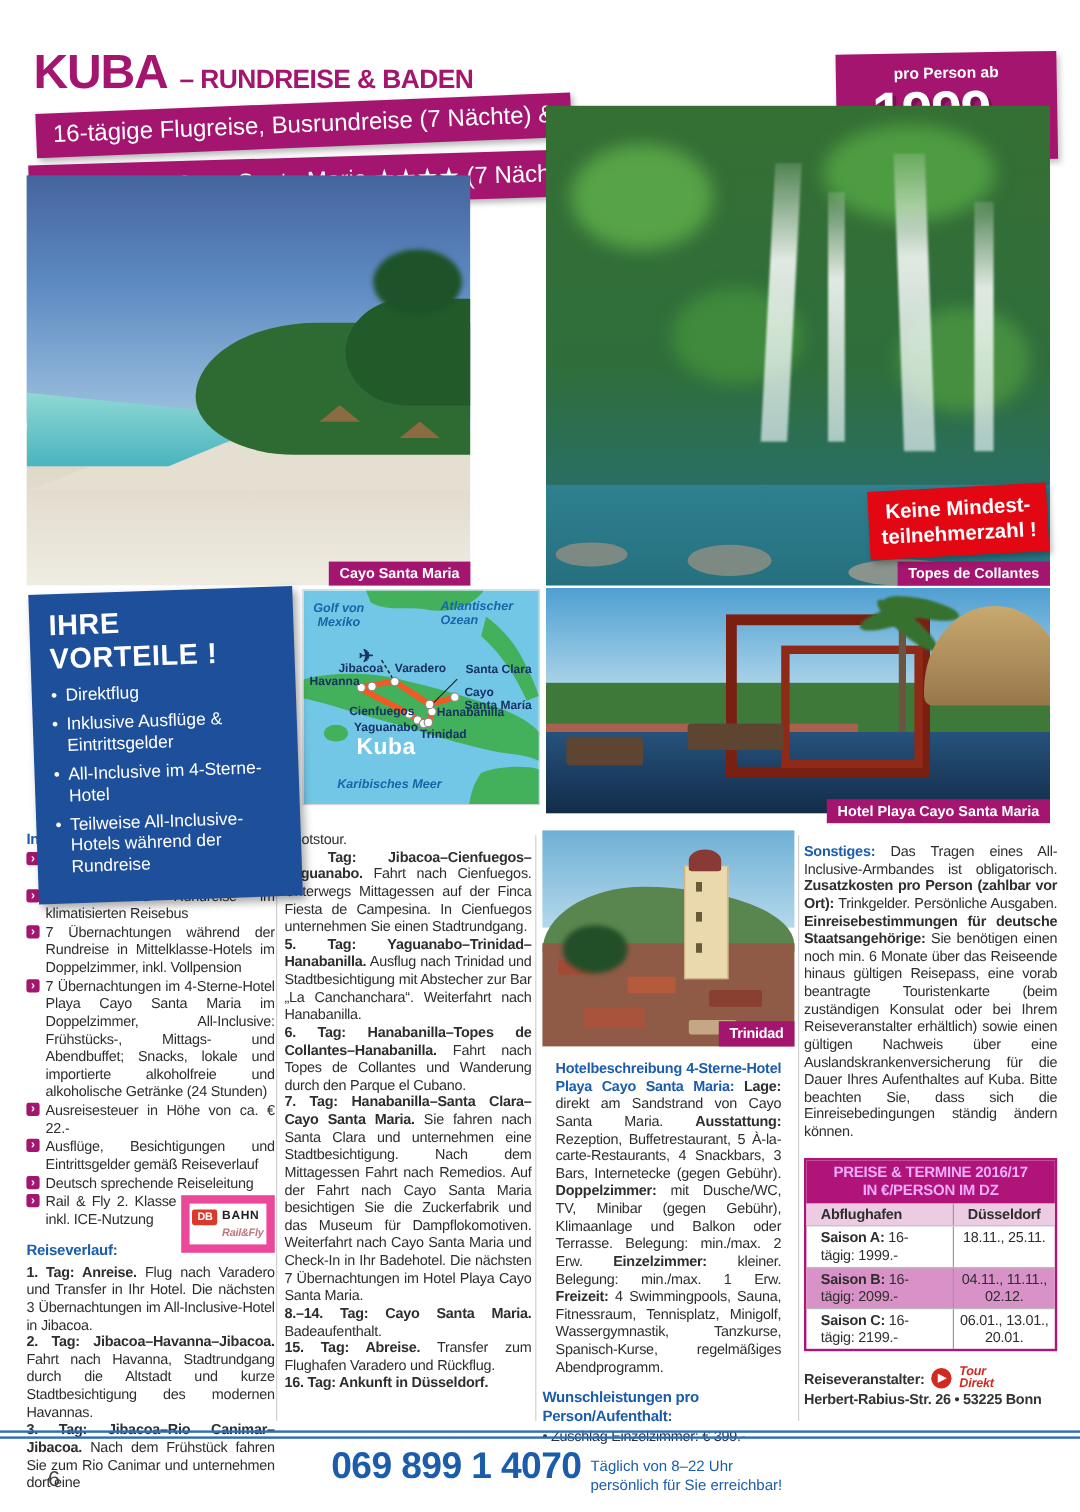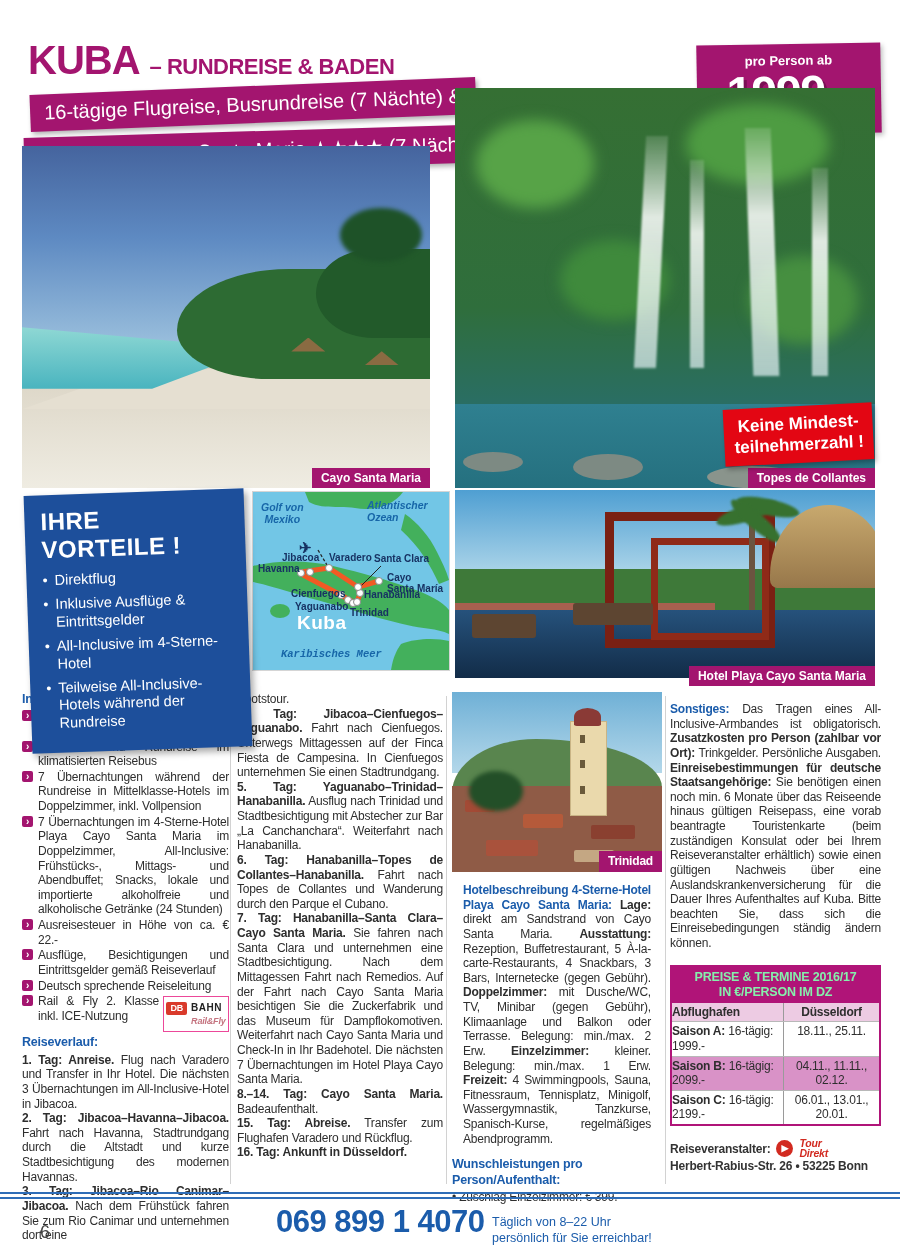"Cayo Santa Maria" .beach { width: 408px -> 370px }
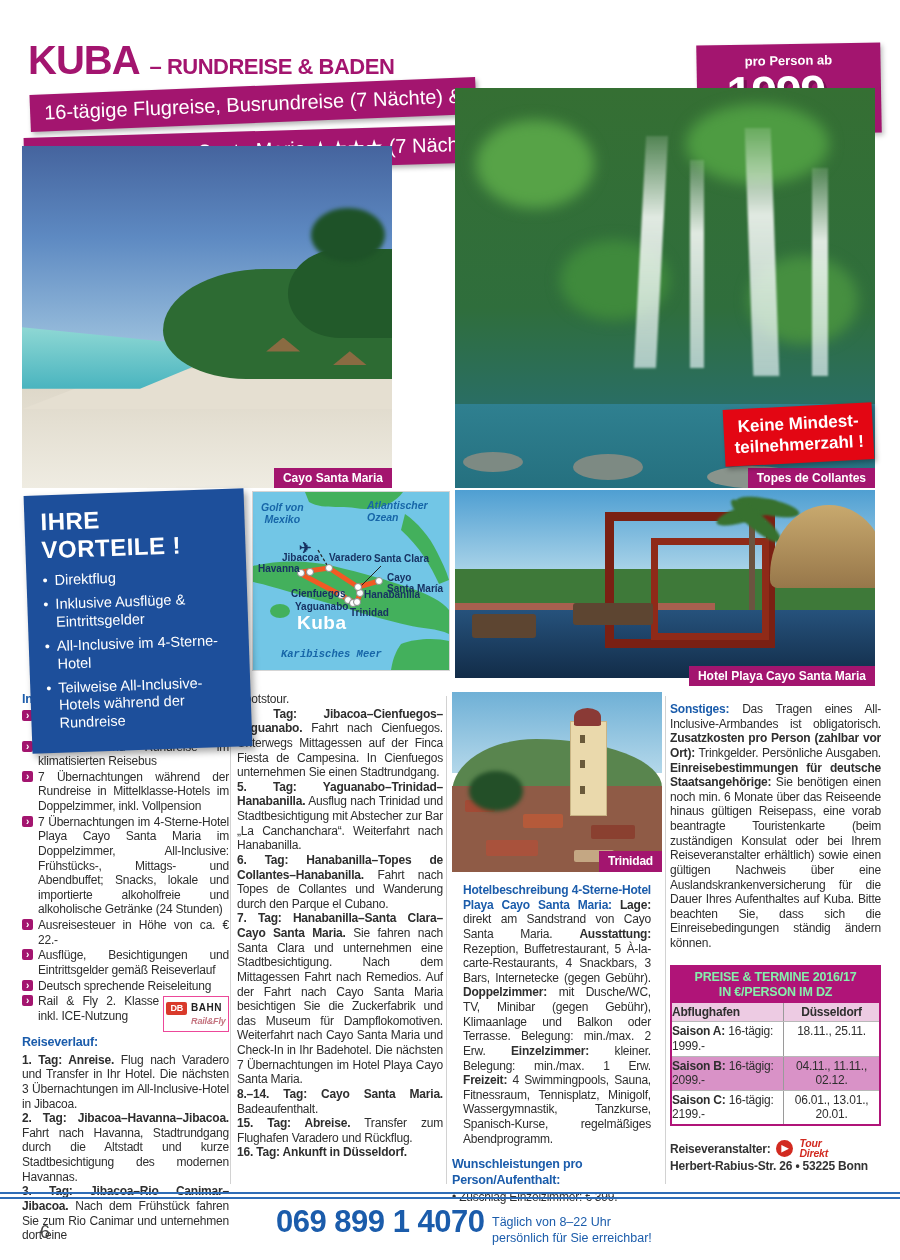"Santa Clara" span.clabel { left: 121px -> 135px }
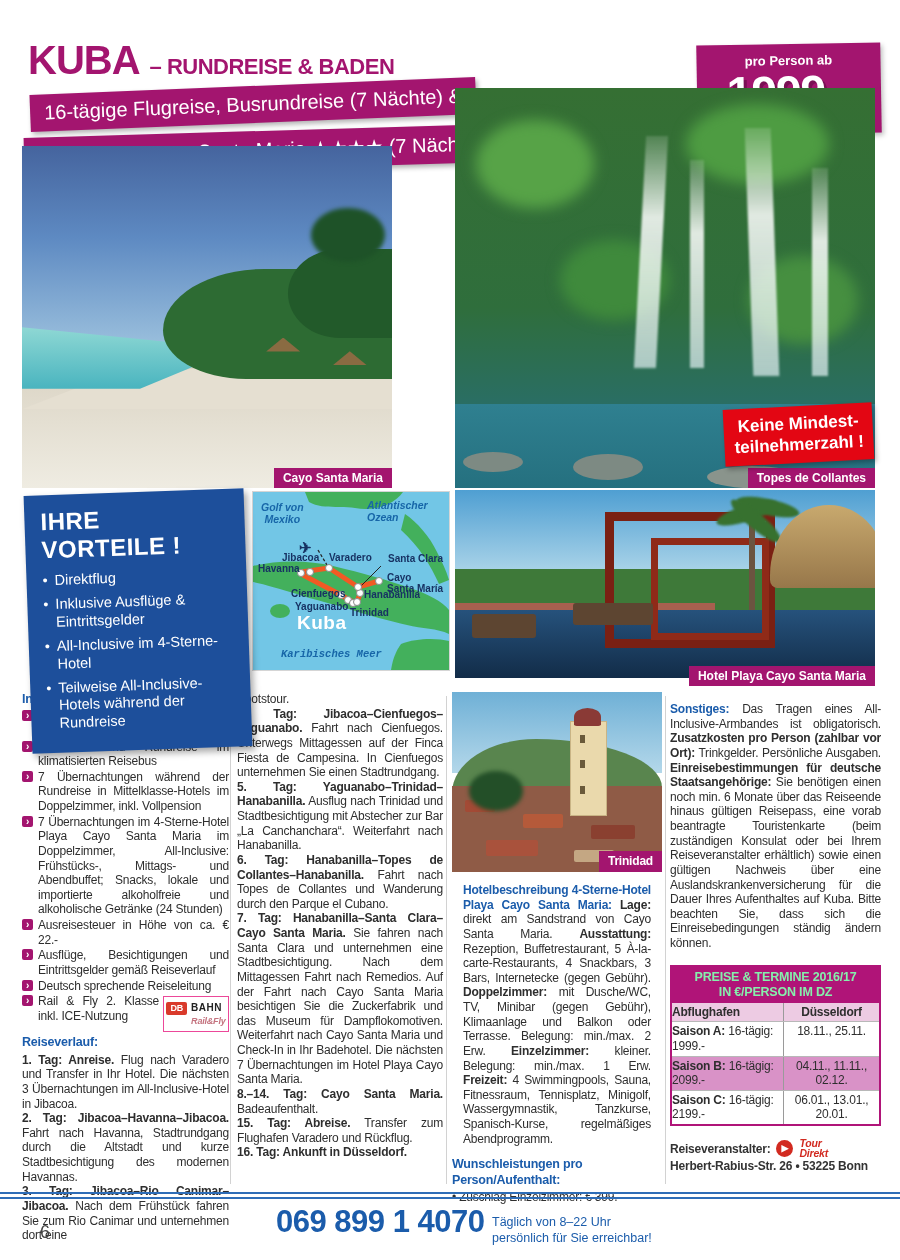"Karibisches Meer" span.wlabel { font-family: Liberation Mono, monospace -> none }
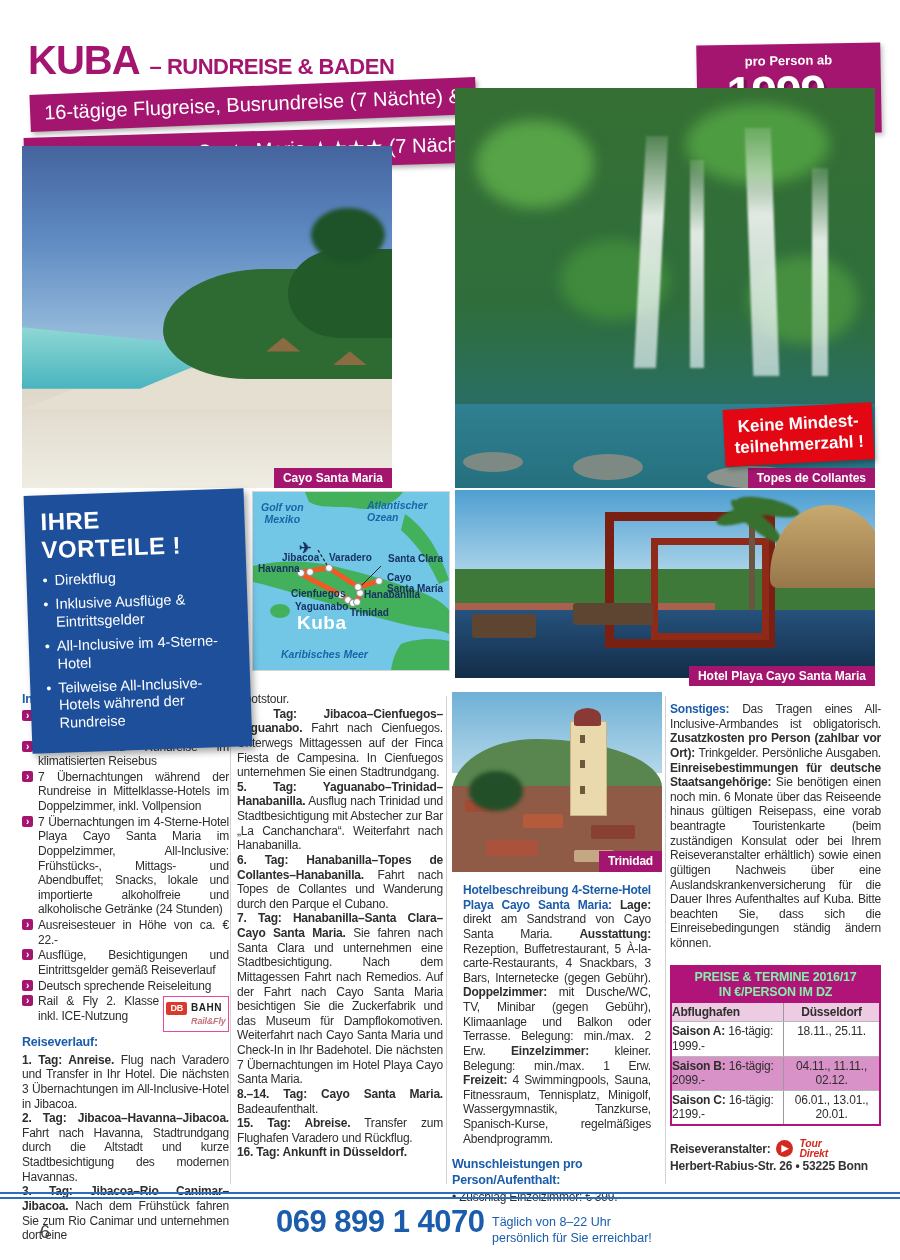"PREISE & TERMINE 2016/17" .pt-head { color: #86efac -> #f0abfc }
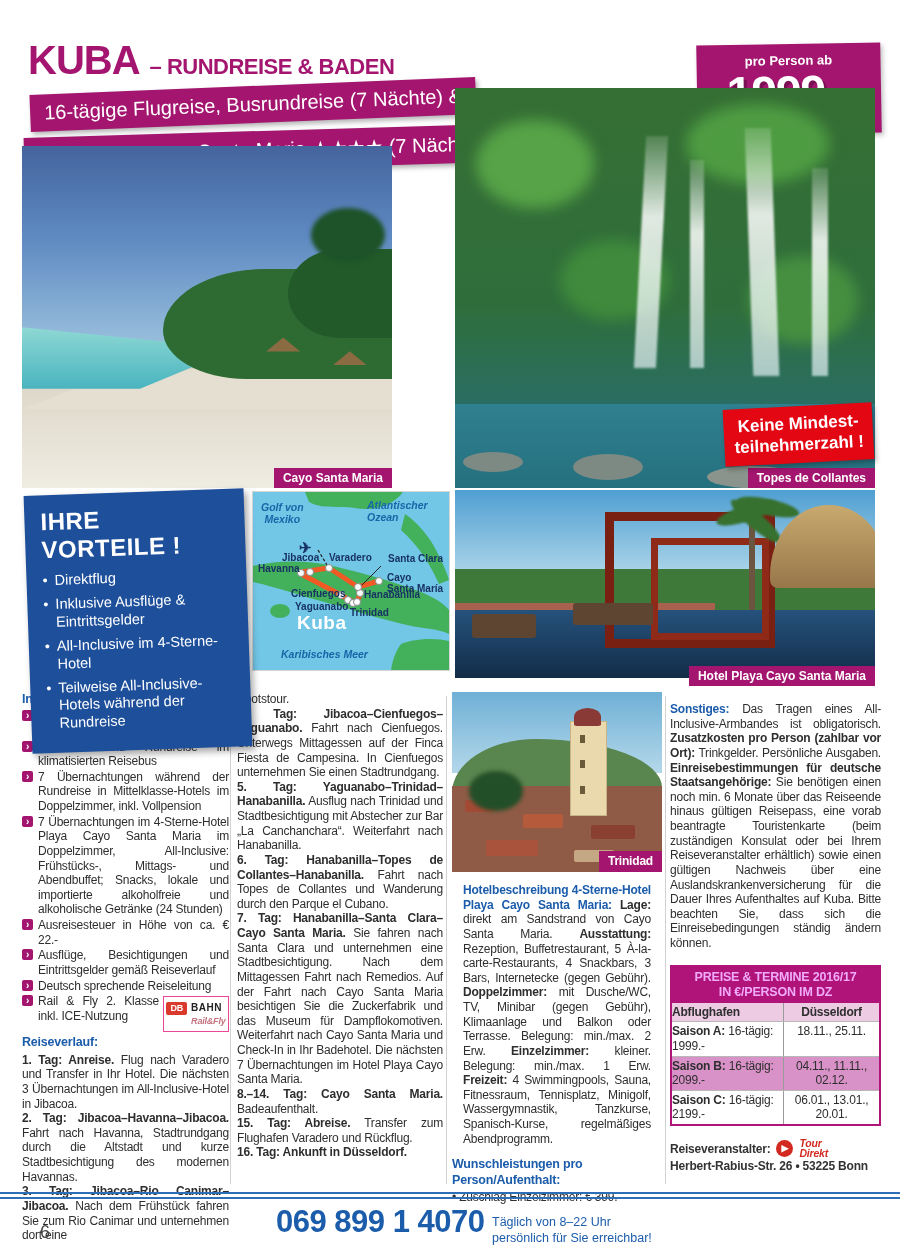"DB" .rail-logo { border: 1px solid #ec4899 -> 7px solid #ec4899 }
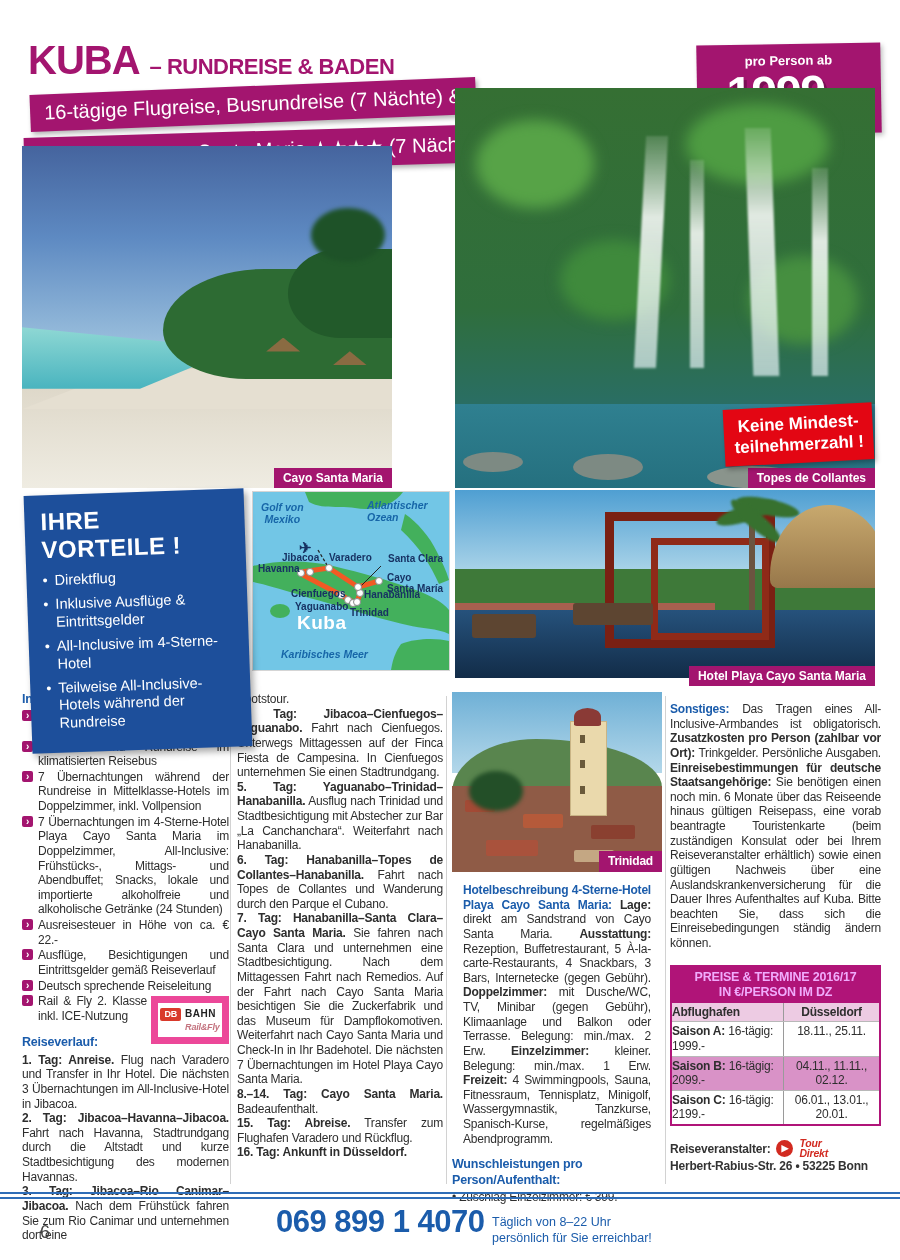"Abflughafen" .pt-row > .ltc { padding: 2px 0 -> 2px 12px }
